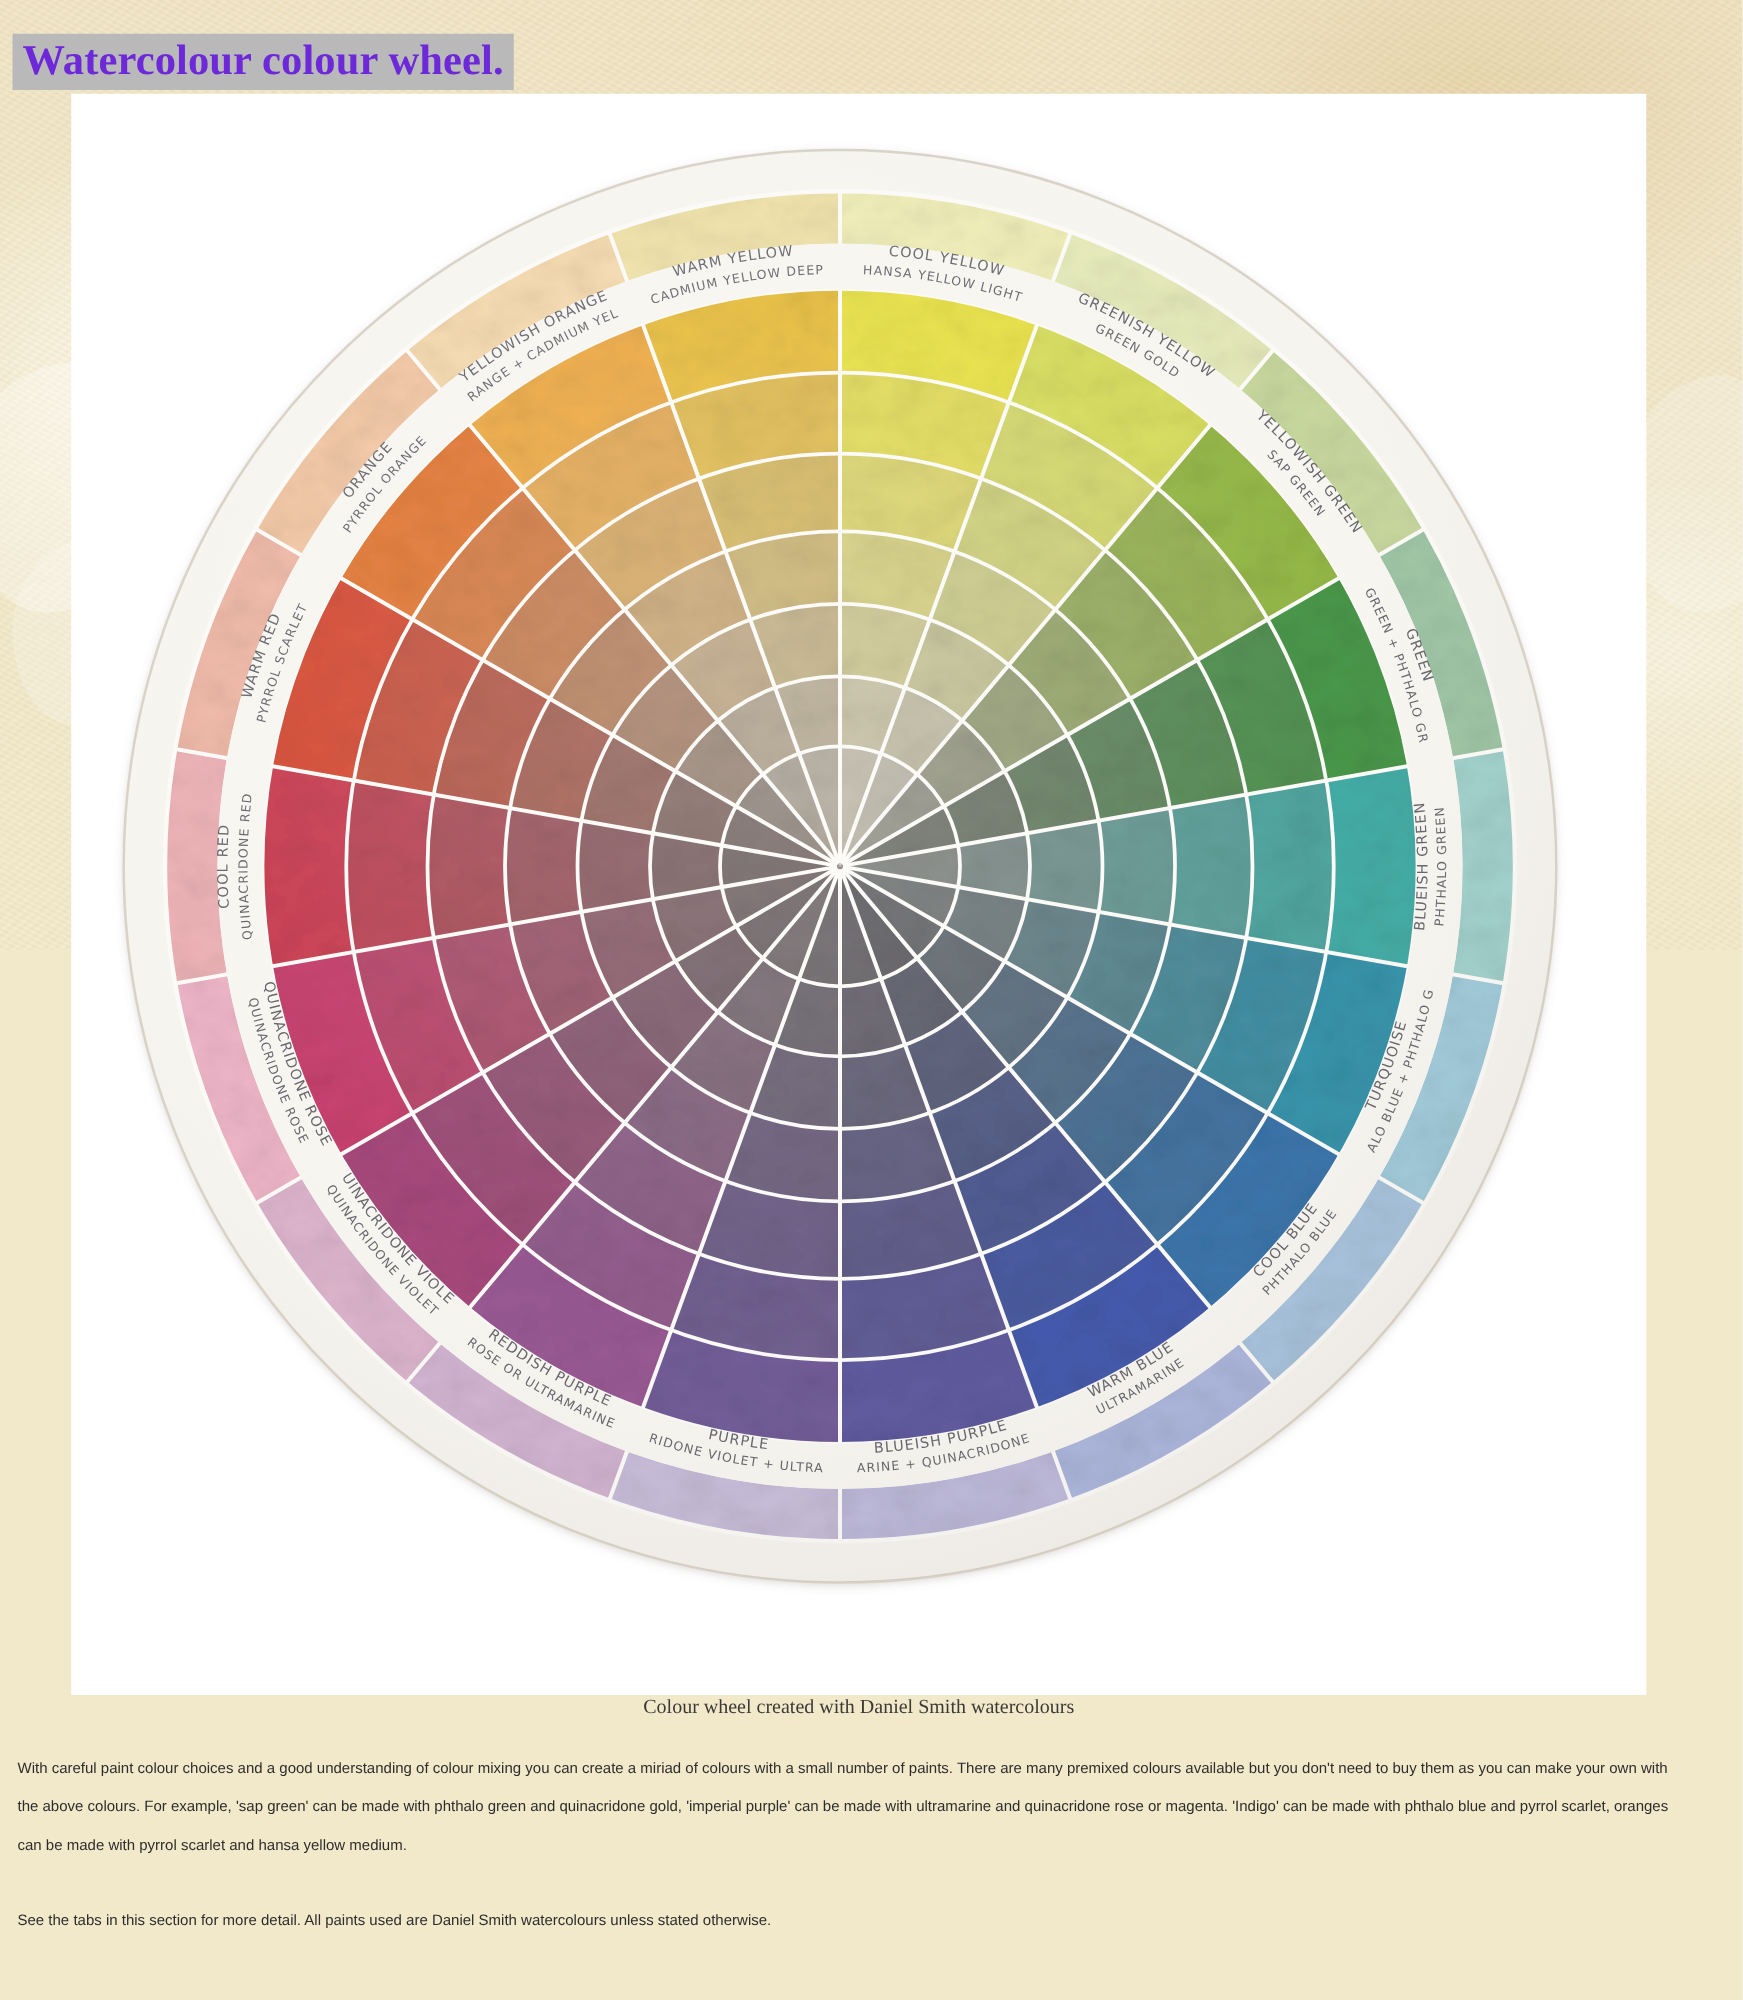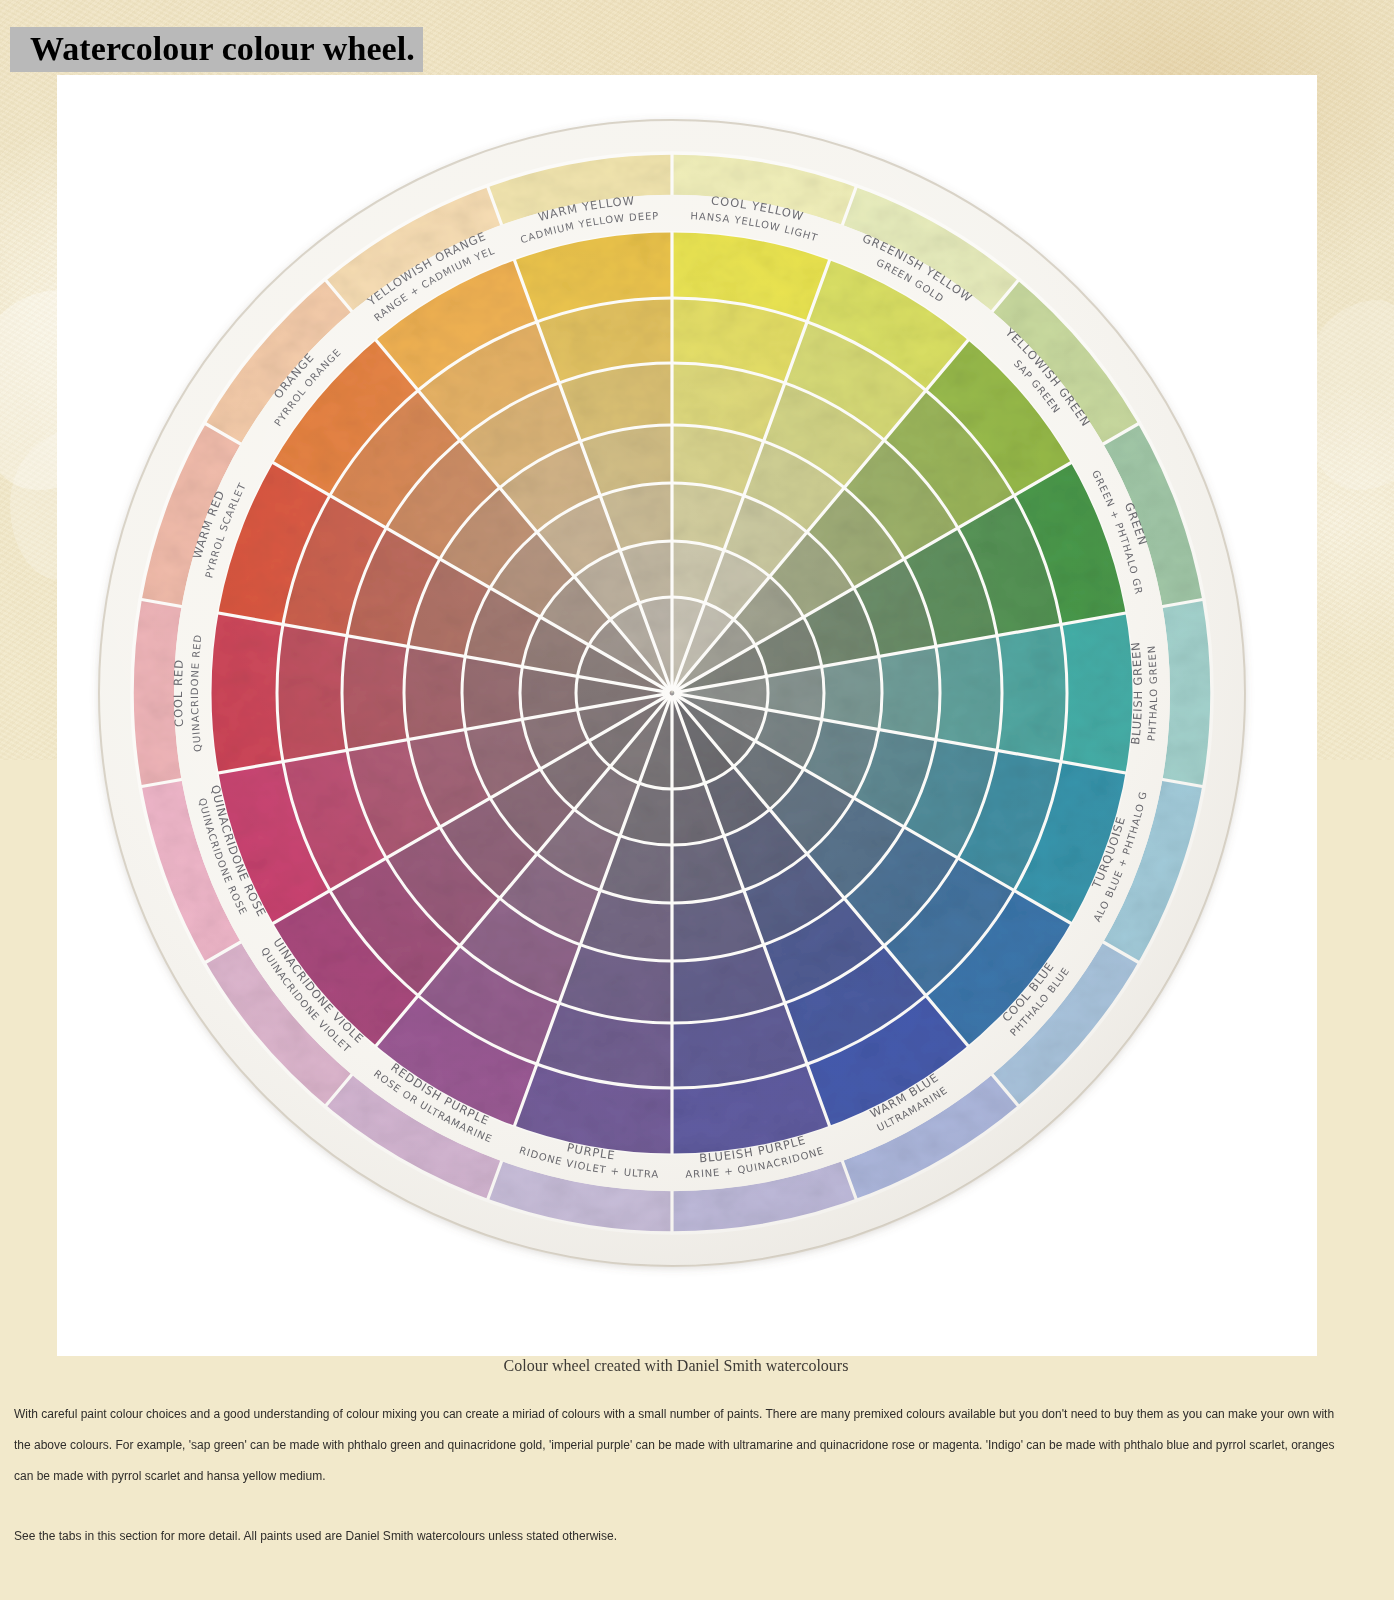"Watercolour colour wheel." #title { color: #000000 -> #6d28d9; padding: 1px 8px 3px 20px -> 1px 8px 3px 8px }
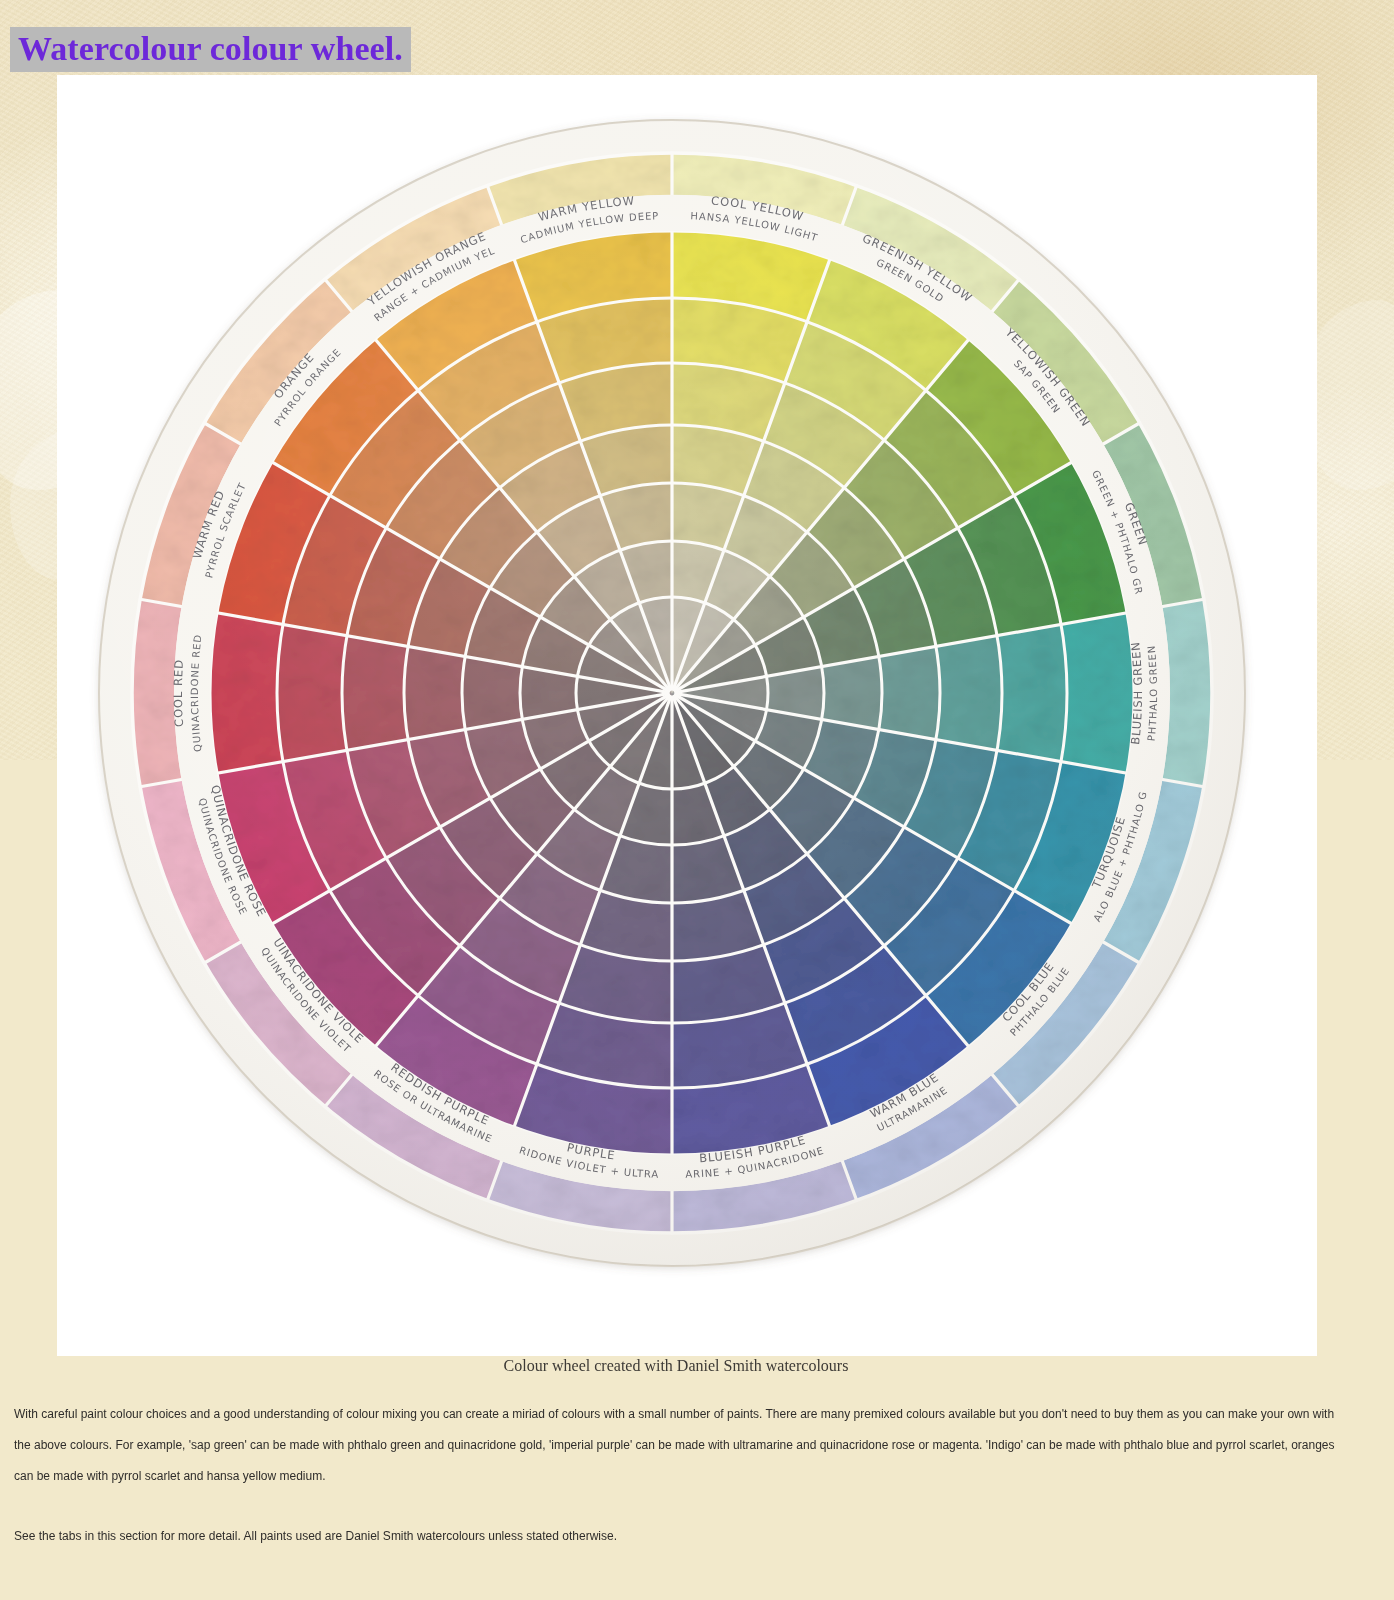"Colour wheel created with Daniel" #caption { left: 46px -> 57px }
